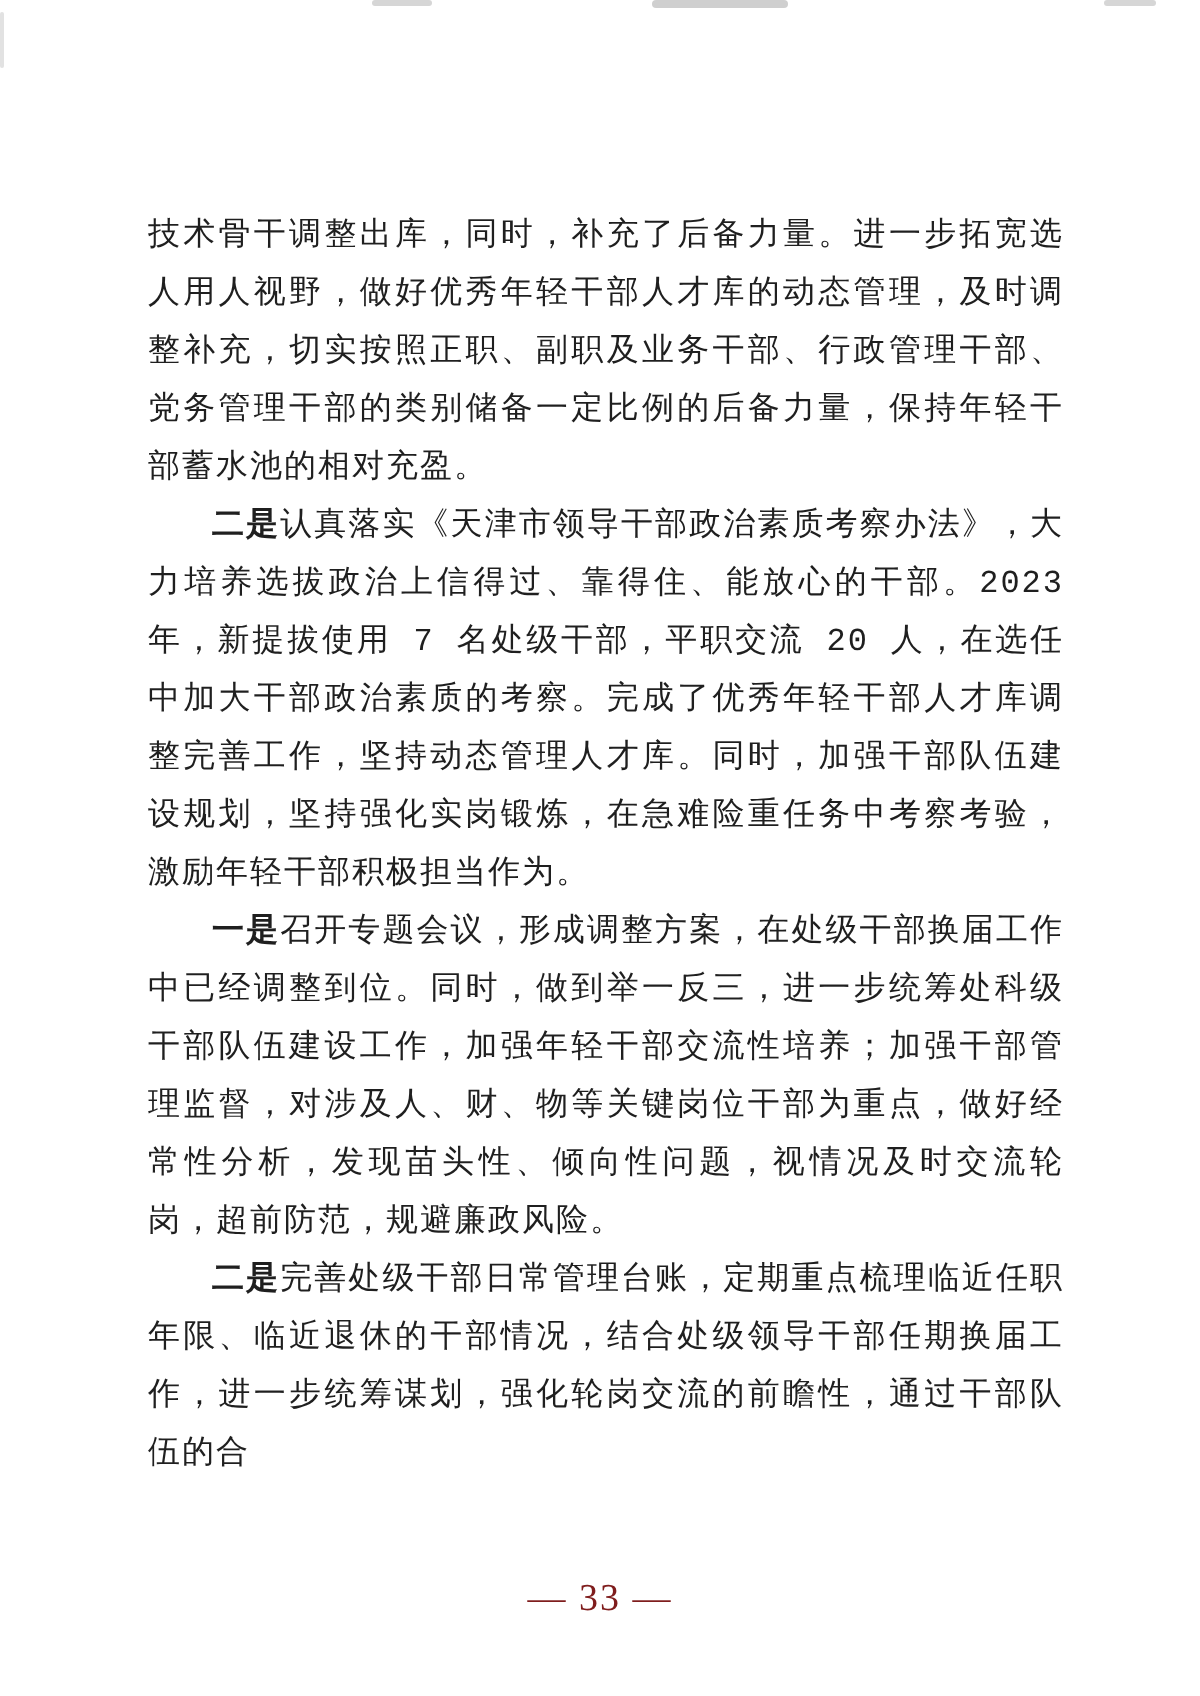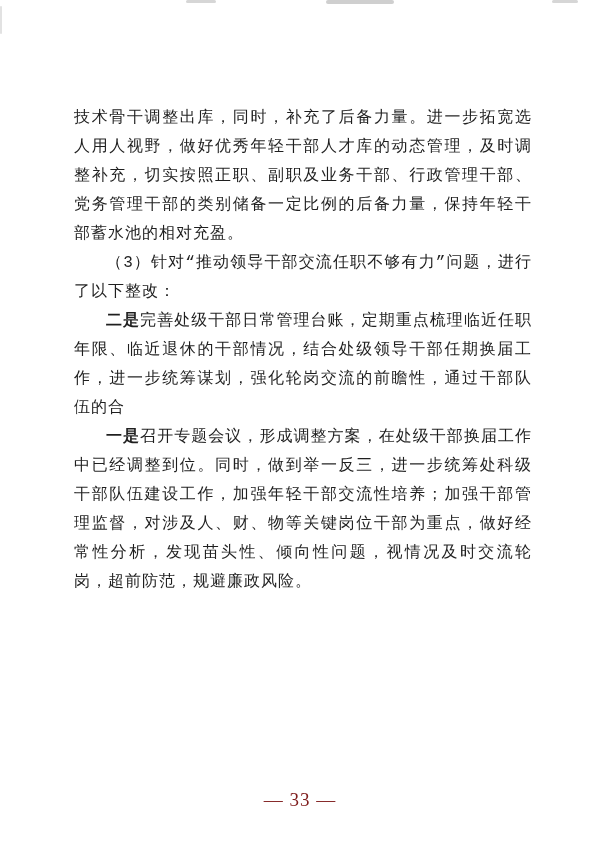"二是认真落实《天津市领导干部政治素质考察办法》，大力培养选拔政治上信得过、靠得住" p.para { html: none -> <p><b>二是</b>认真落实《天津市领导干部政治素质考察办法》，大力培养选拔政治上信得过、靠得住、能放心的干部。2023 年，新提拔使用 7 名处级干部，平职交流 20 人，在选任中加大干部政治素质的考察。完成了优秀年轻干部人才库调整完善工作，坚持动态管理人才库。同时，加强干部队伍建设规划，坚持强化实岗锻炼，在急难险重任务中考察考验，激励年轻干部积极担当作为。</p> }
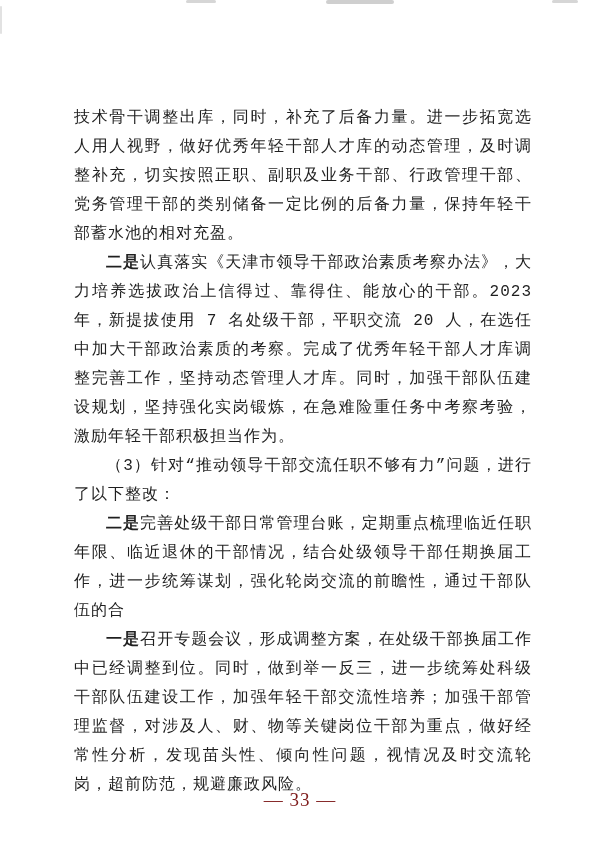"（3）针对“推动领导干部交流任职不够有力”问题，进行了以下整改：" p.para { html: <p>（3）针对“推动领导干部交流任职不够有力”问题，进行了以下整改：</p> -> none }
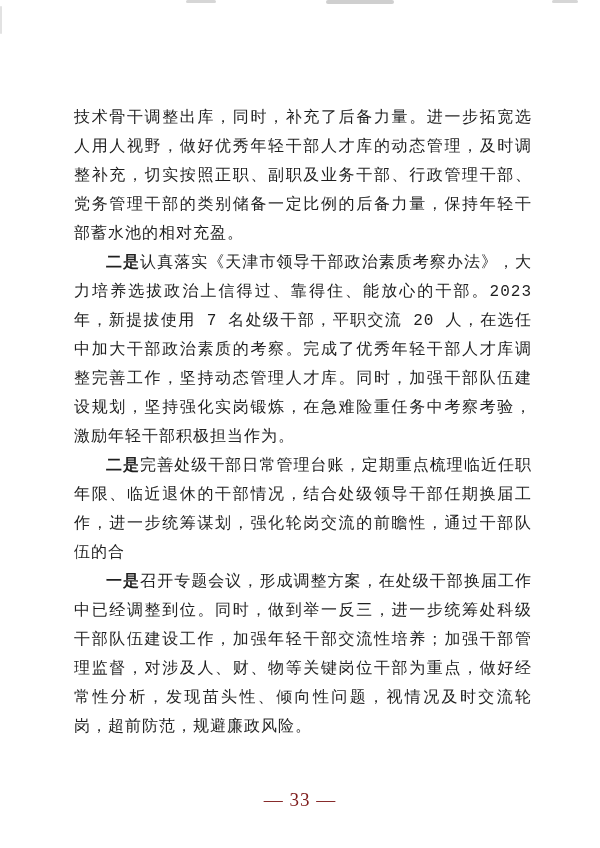"二是完善处级干部日常管理台账，定期重点梳理临近任职年限、临近退休的干部情况，结合" p.para { order: before "一是召开专题会议，形成调整方案，在处级干部换届工作中已经调整到位。同时，做到举一" -> after "一是召开专题会议，形成调整方案，在处级干部换届工作中已经调整到位。同时，做到举一" }
